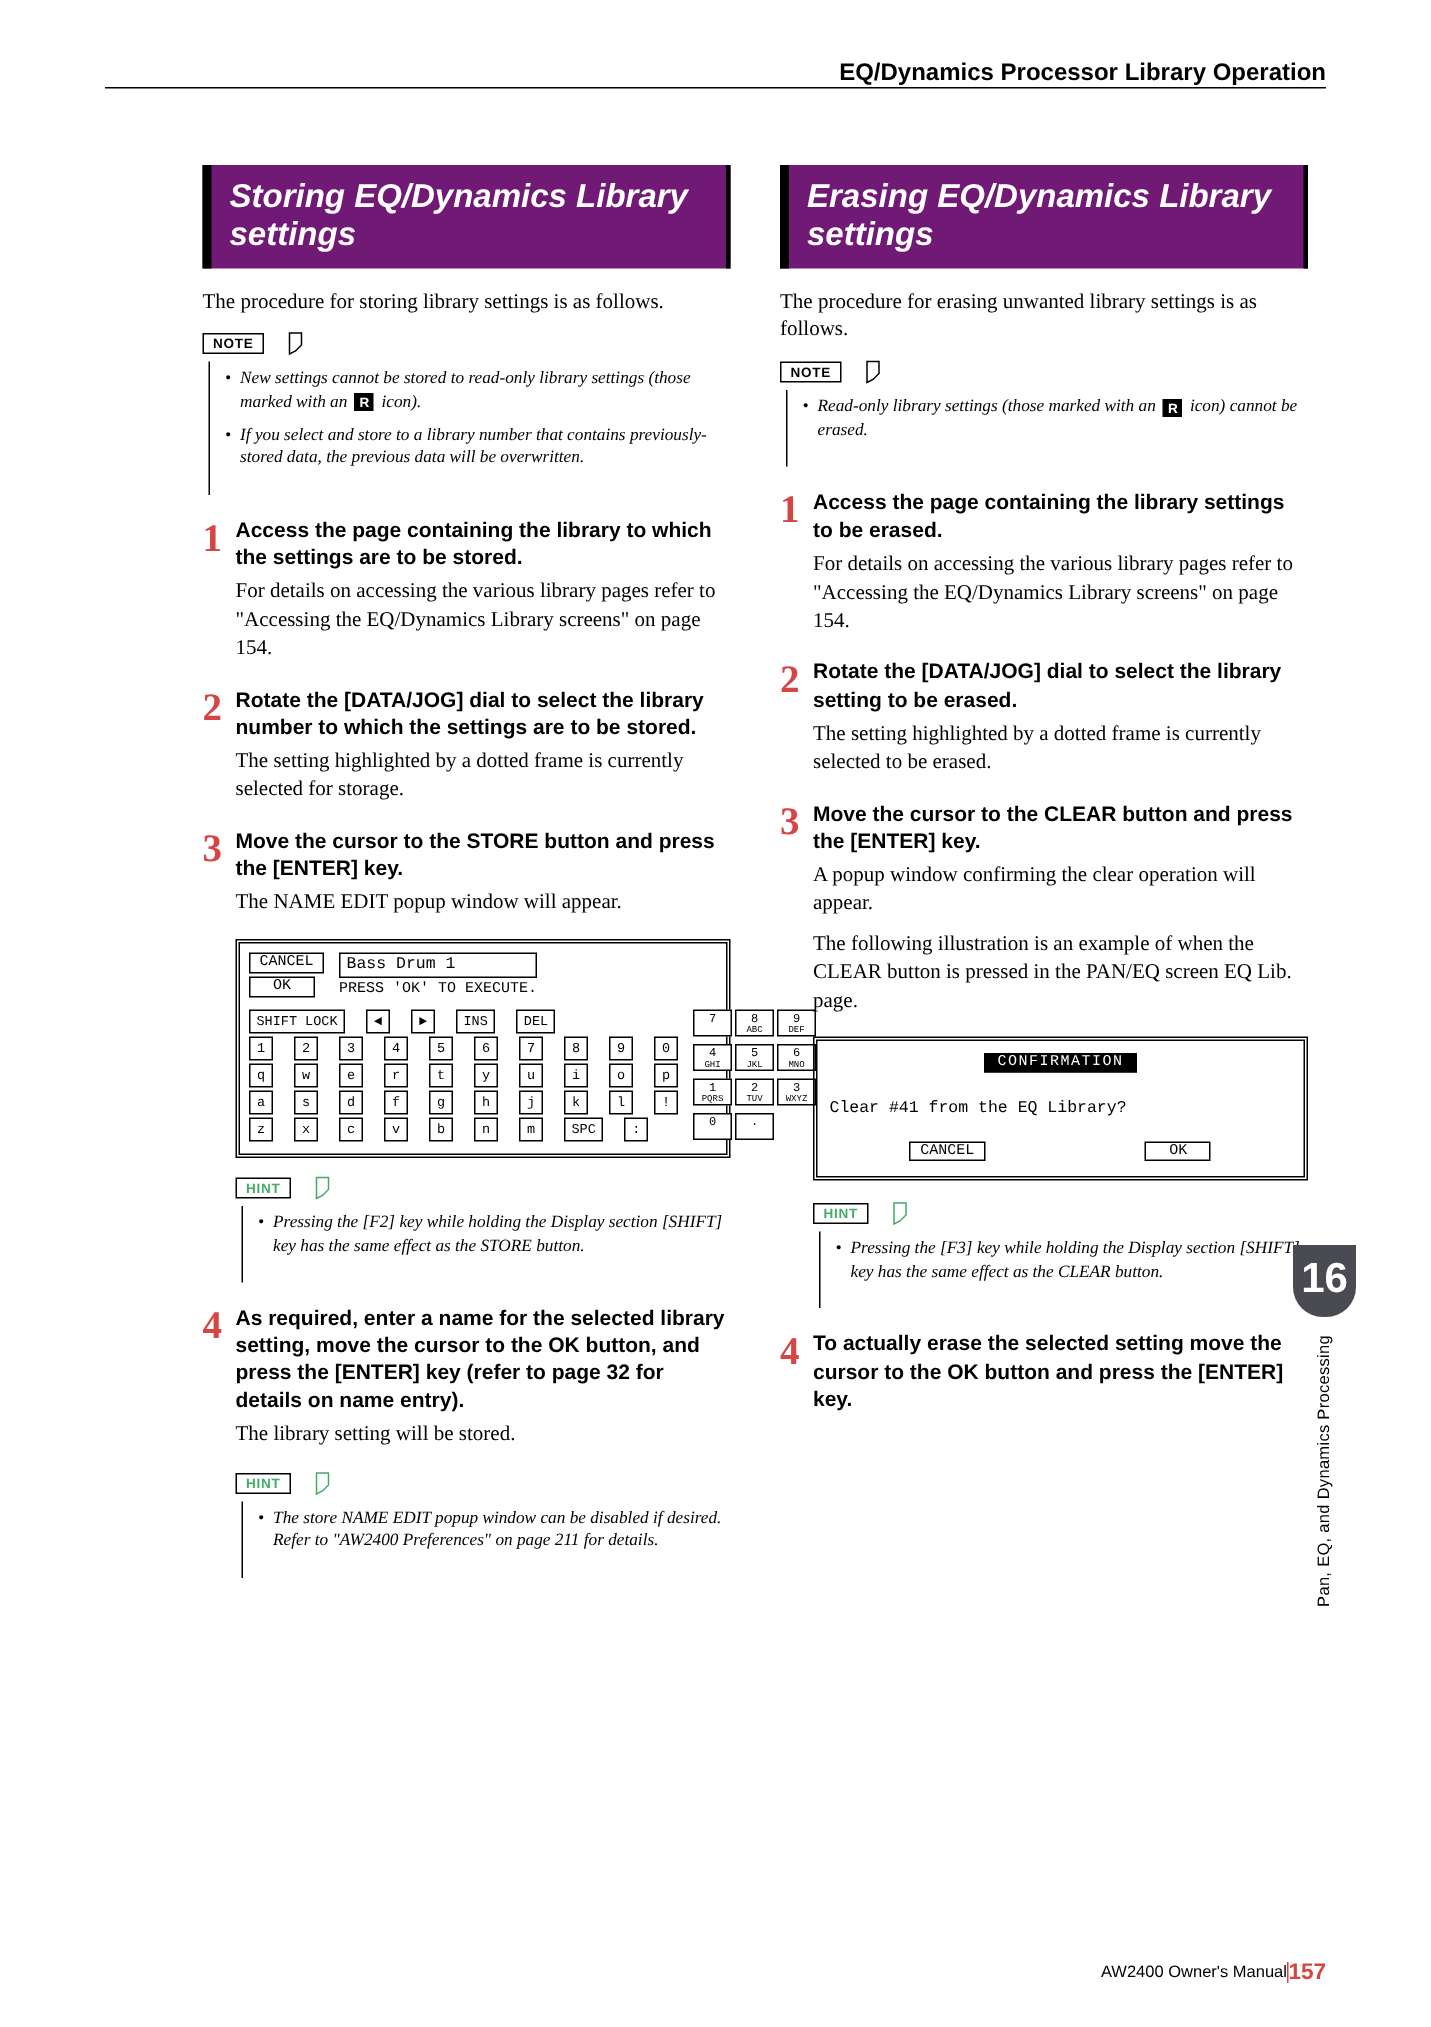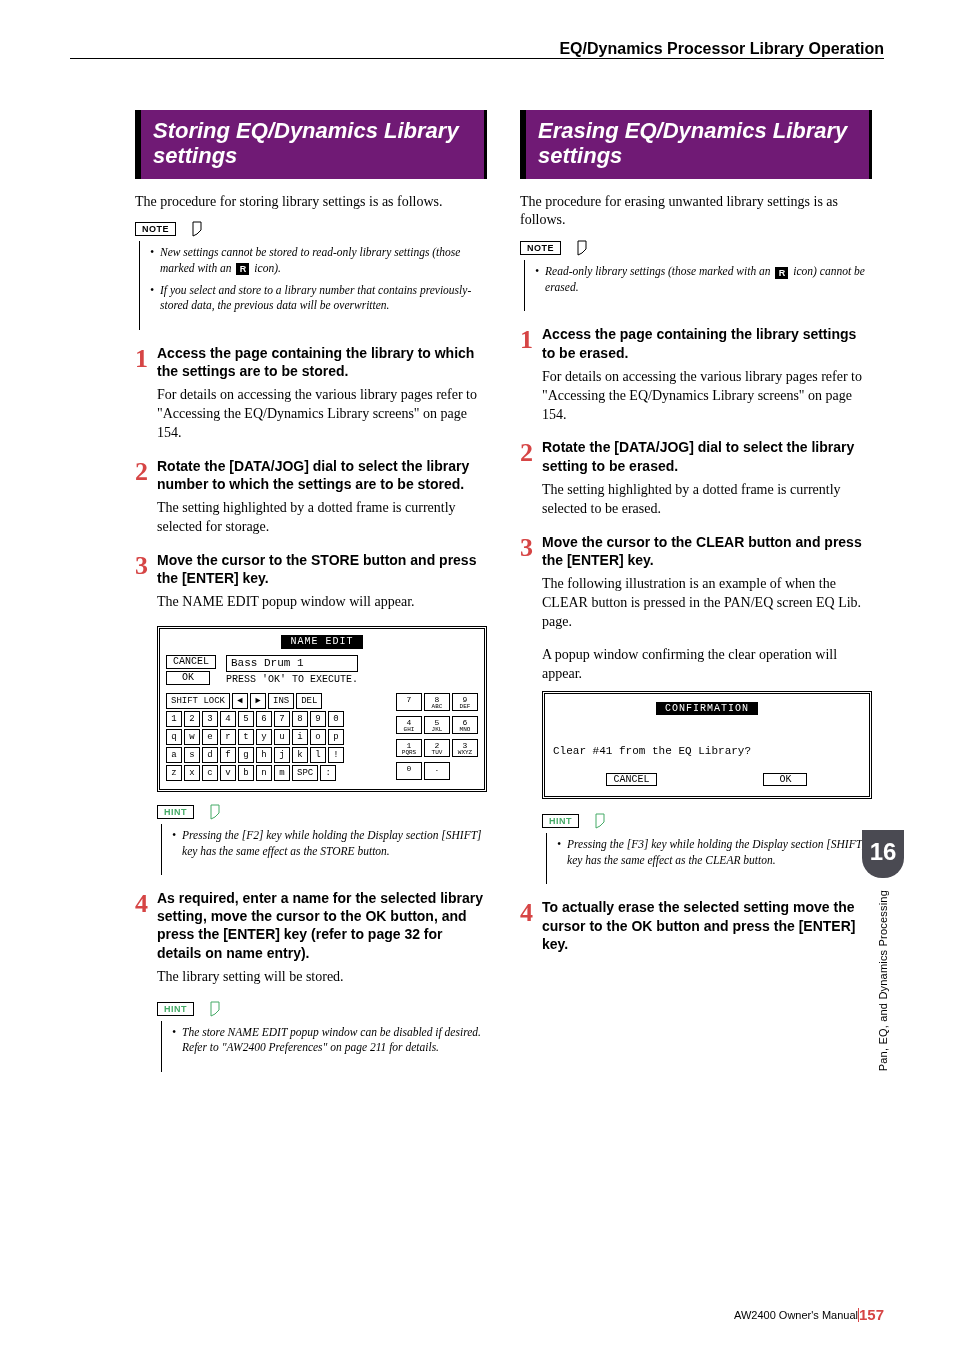"The following illustration is an" div.step-body { order: before "A popup window confirming the" -> after "A popup window confirming the" }
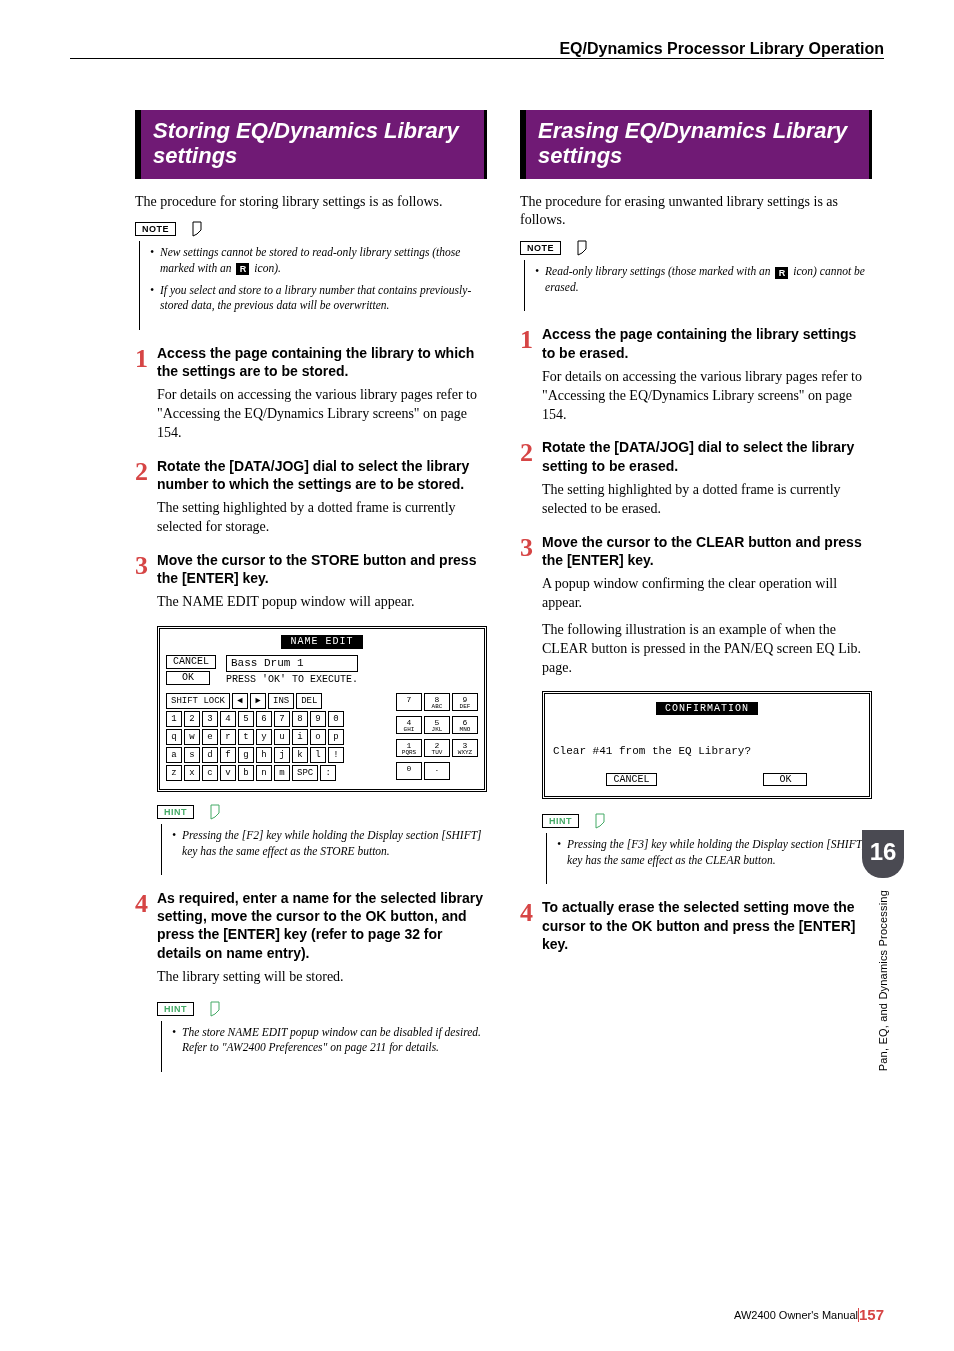"NAME EDIT" div { html: <div> <span>NAME EDIT</span> </div> -> none }
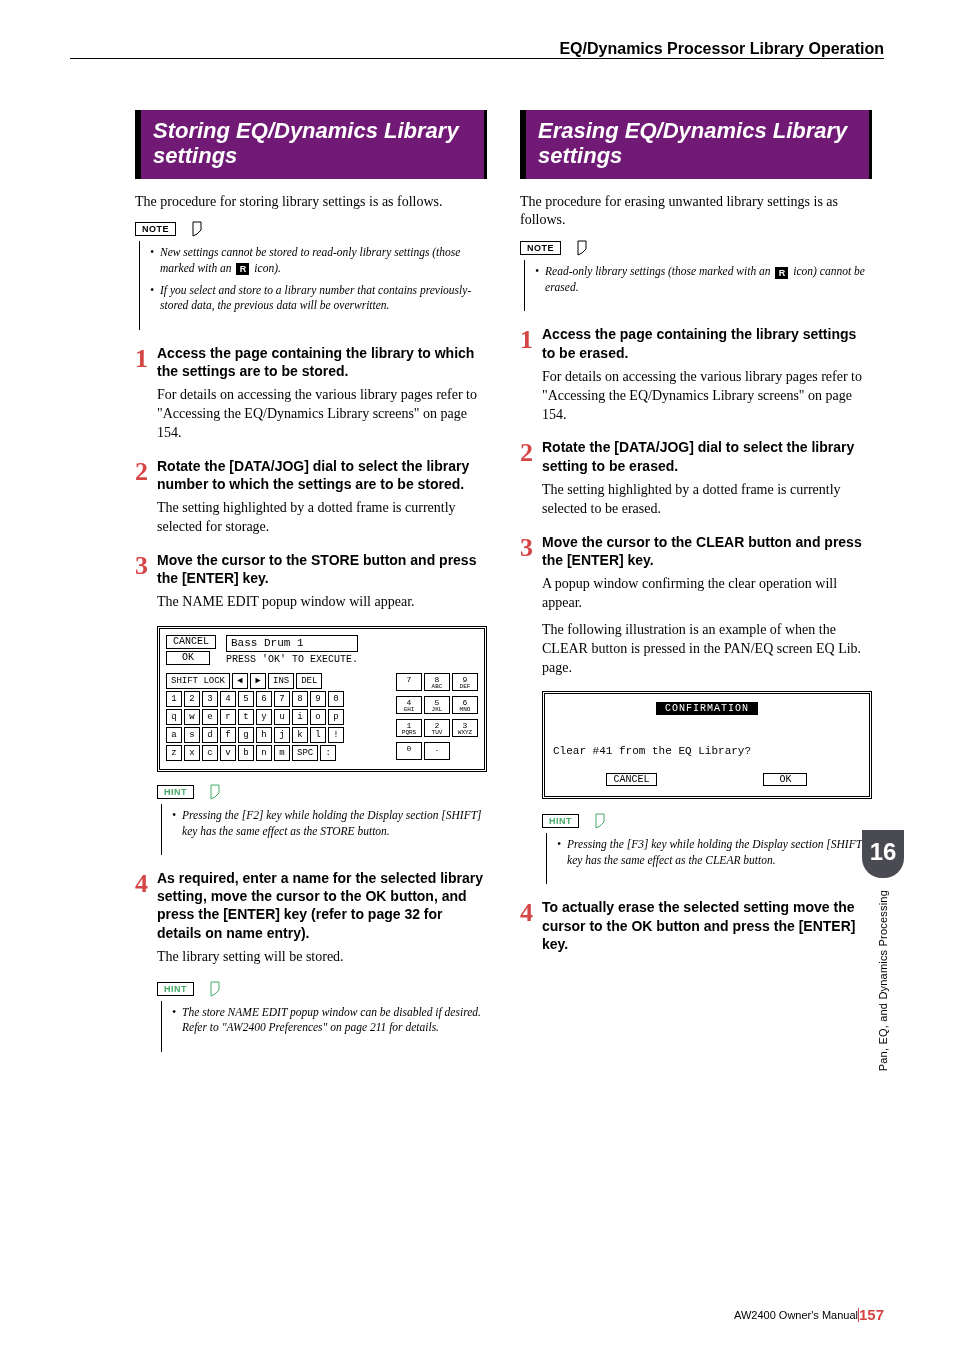"SHIFT LOCK" .kb-row { gap: 2px -> 14px }
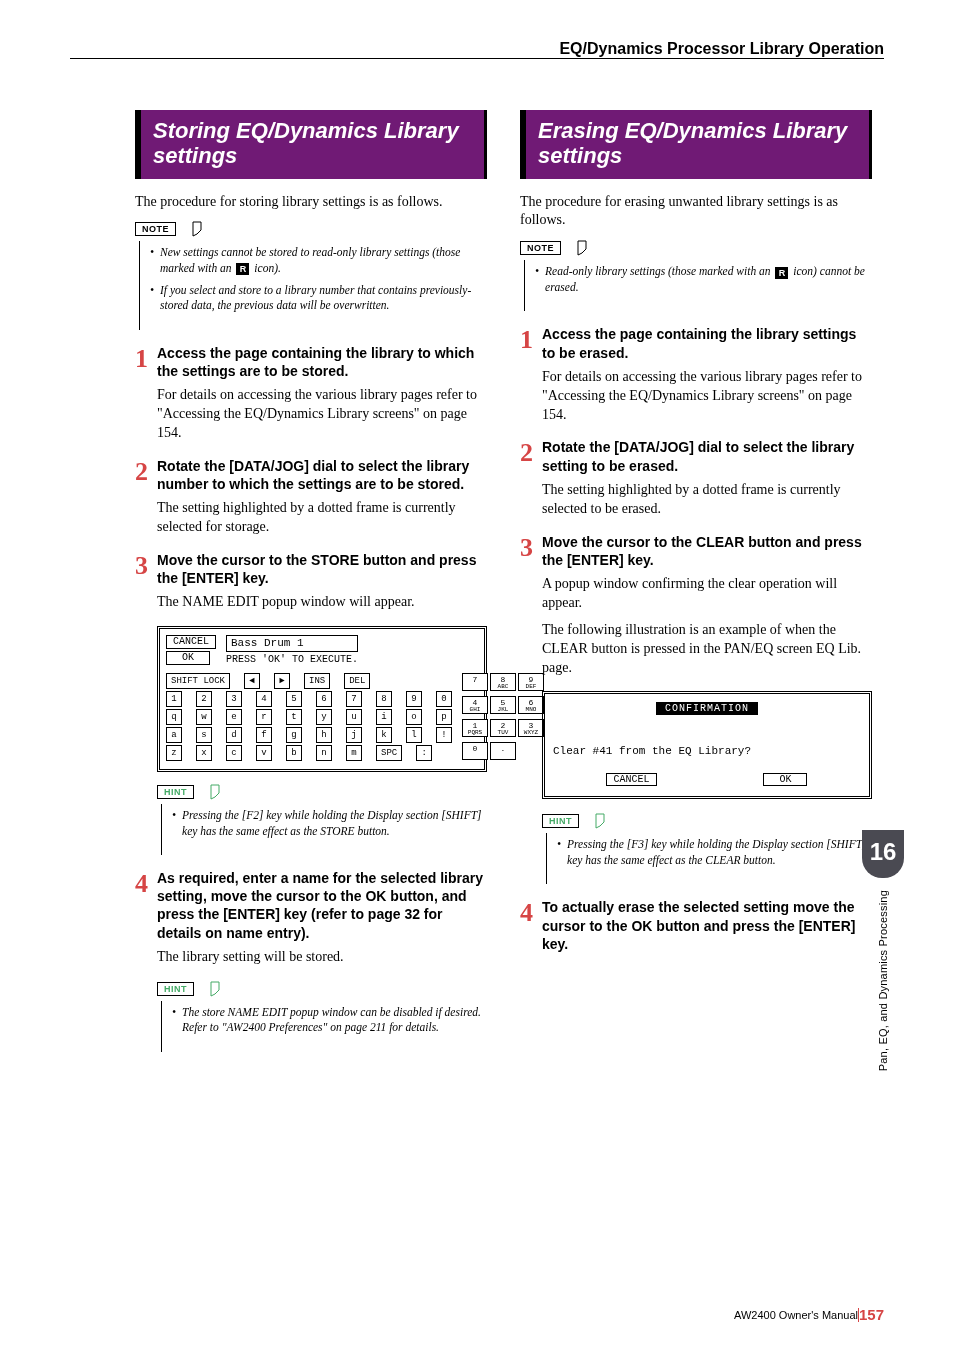"CONFIRMATION" .confirm-title-wrap { margin-bottom: 24px -> 12px }
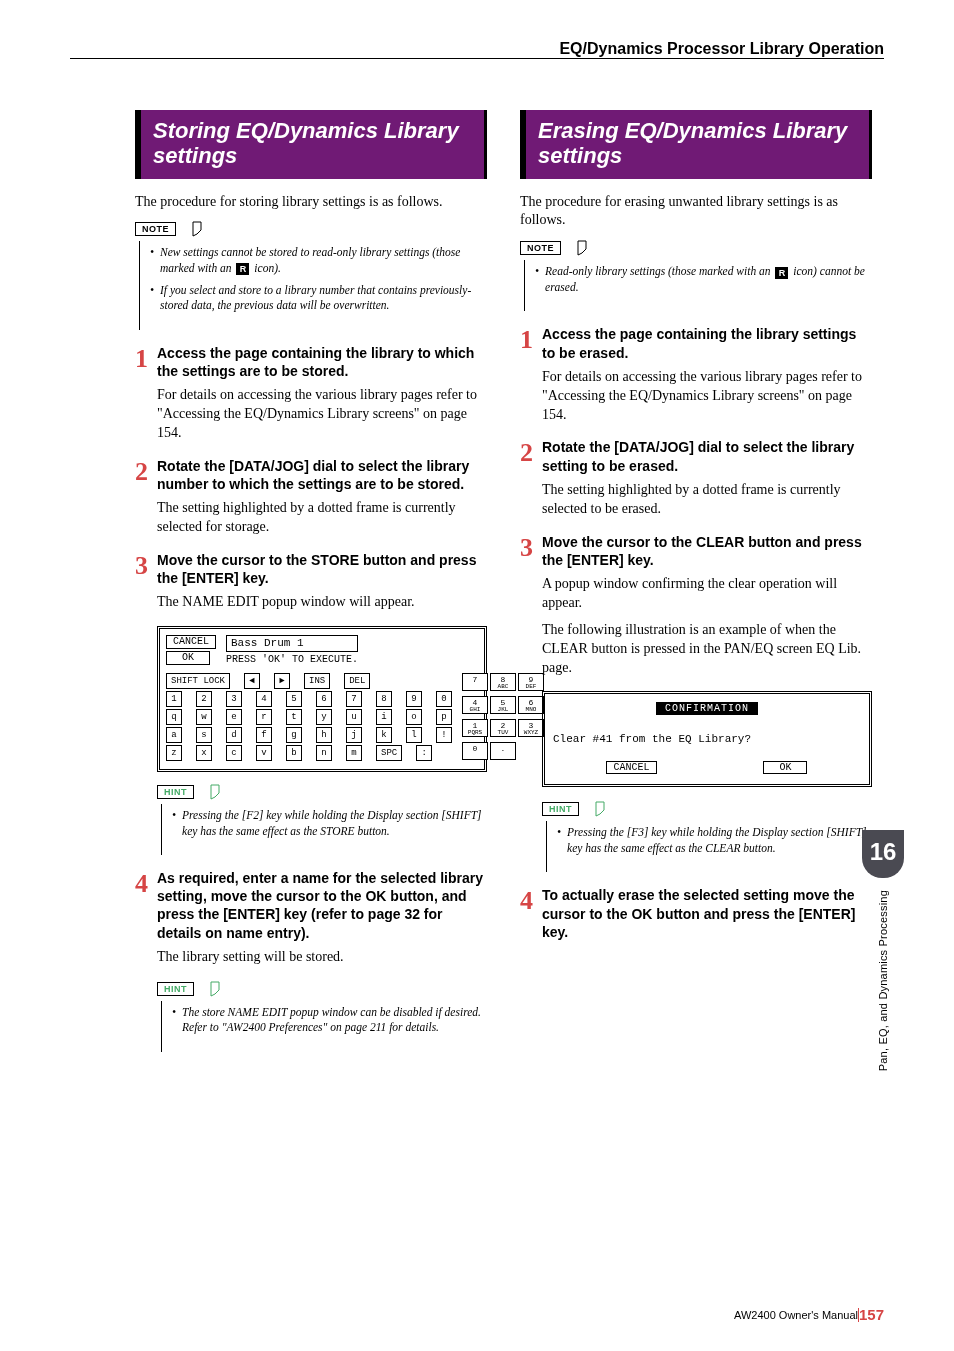"16" .side-tab-num { font-size: 24px -> 28px }
